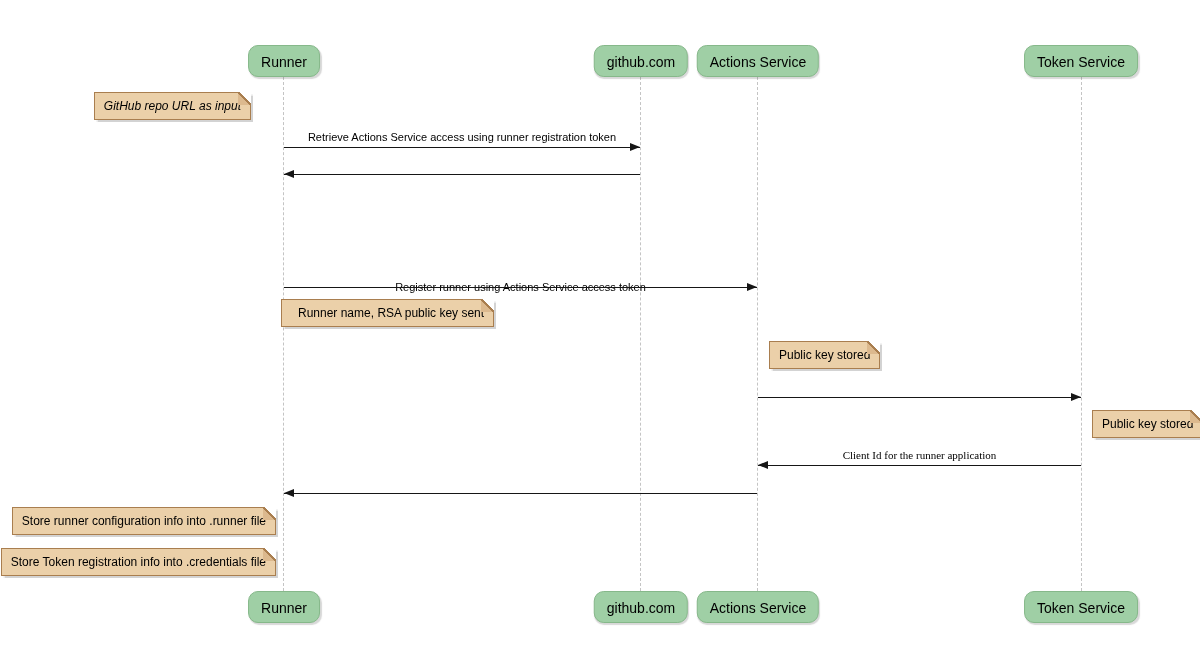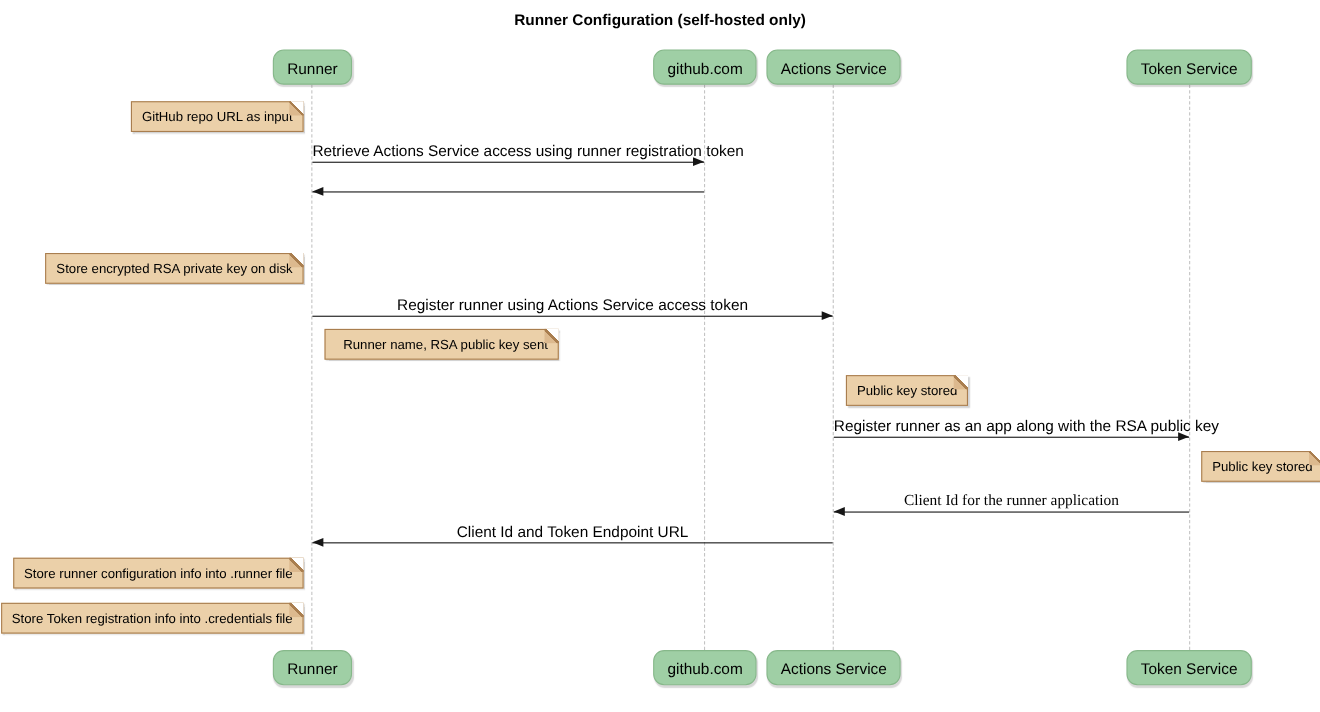"Runner Configuration (self-hosted only)" div.diagram-title { html: <div>Runner Configuration (self-hosted only)</div> -> none }
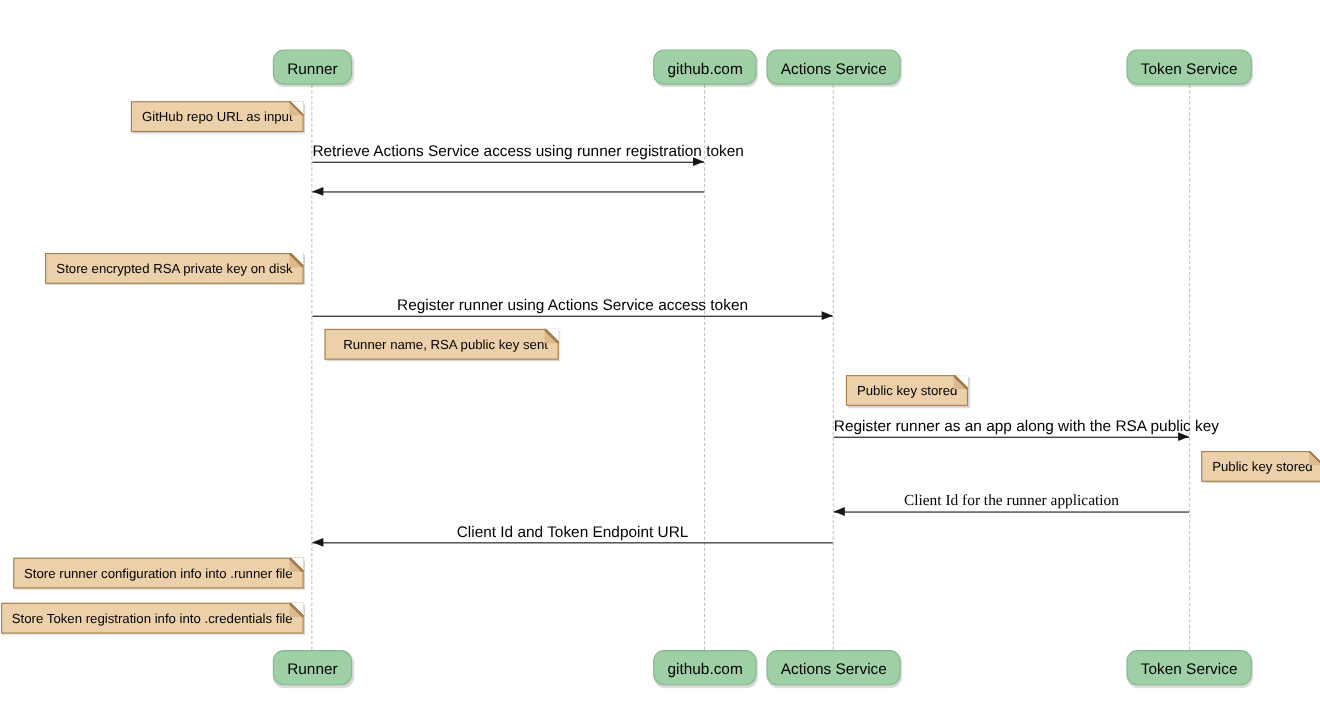"GitHub repo URL as input" div.note { font-style: none -> italic; right: 924px -> 949px }
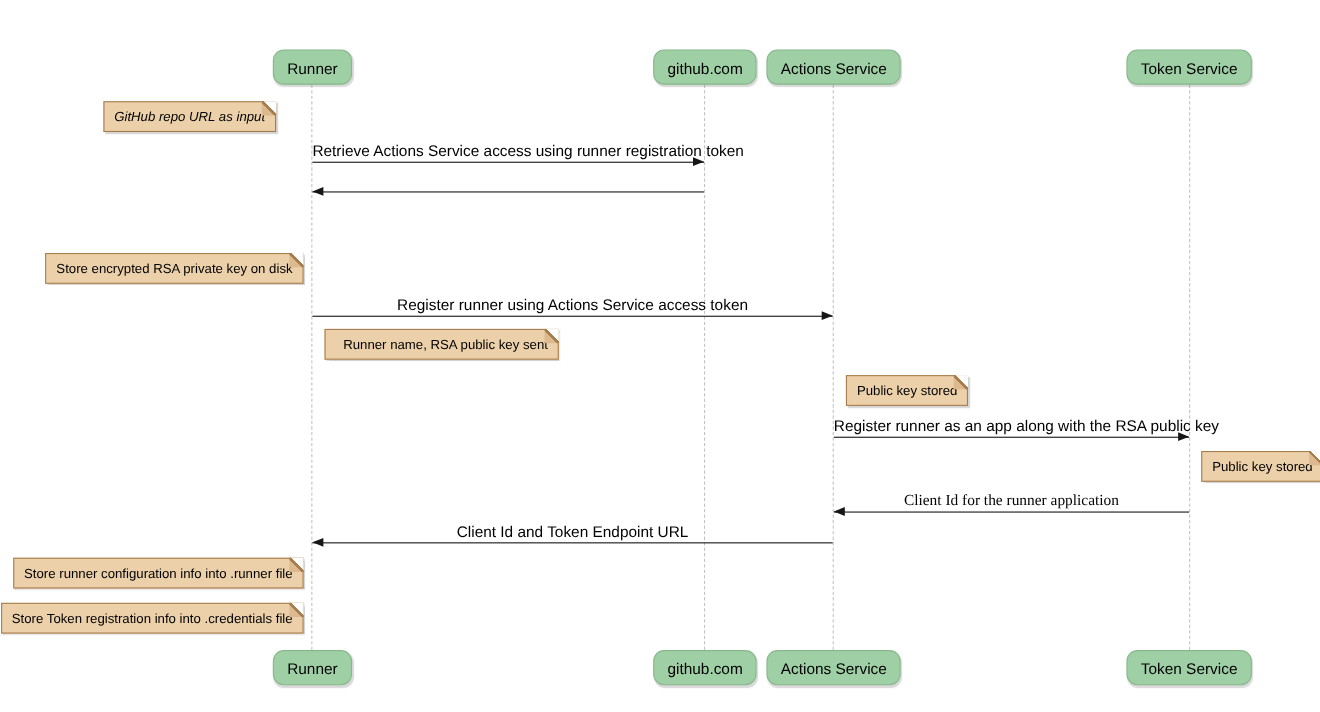"Retrieve Actions Service access using" .msg-label { font-size: 14px -> 11px }
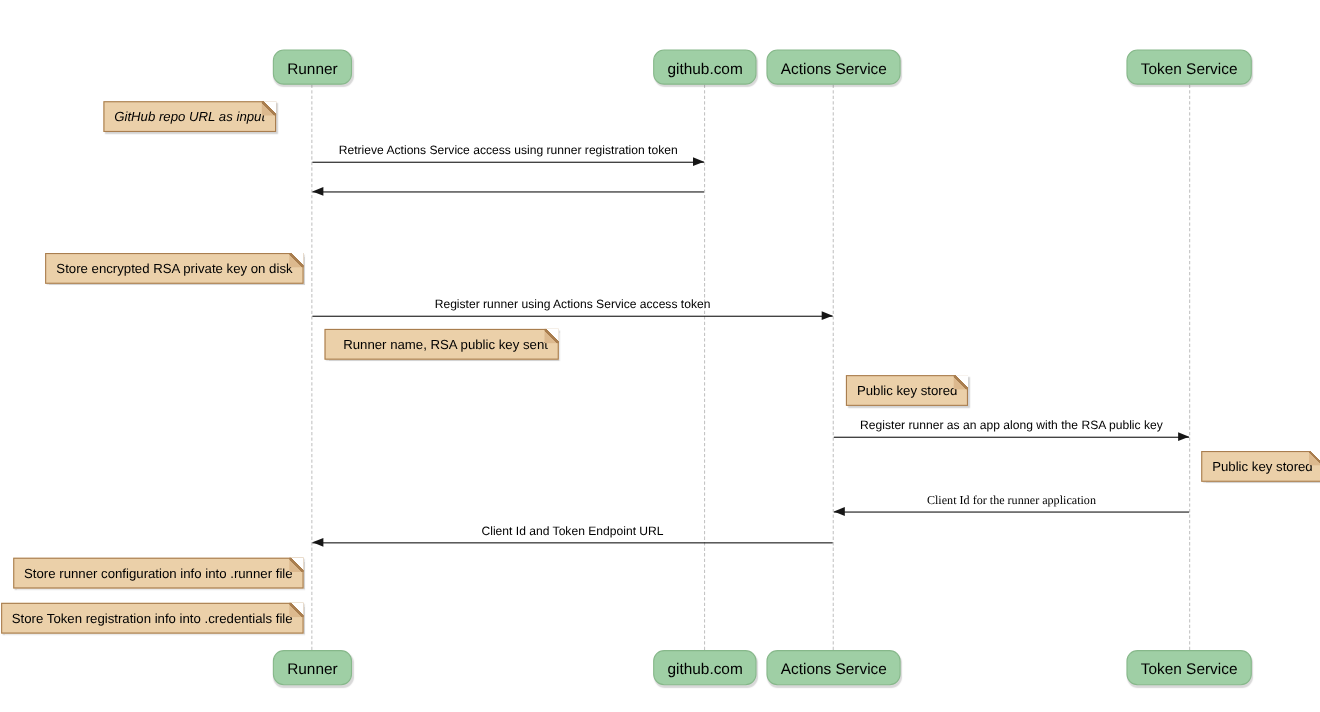"Store encrypted RSA private key" div.note { html: <div> <span>Store encrypted RSA private key on disk</span> <span></span> </div> -> none }
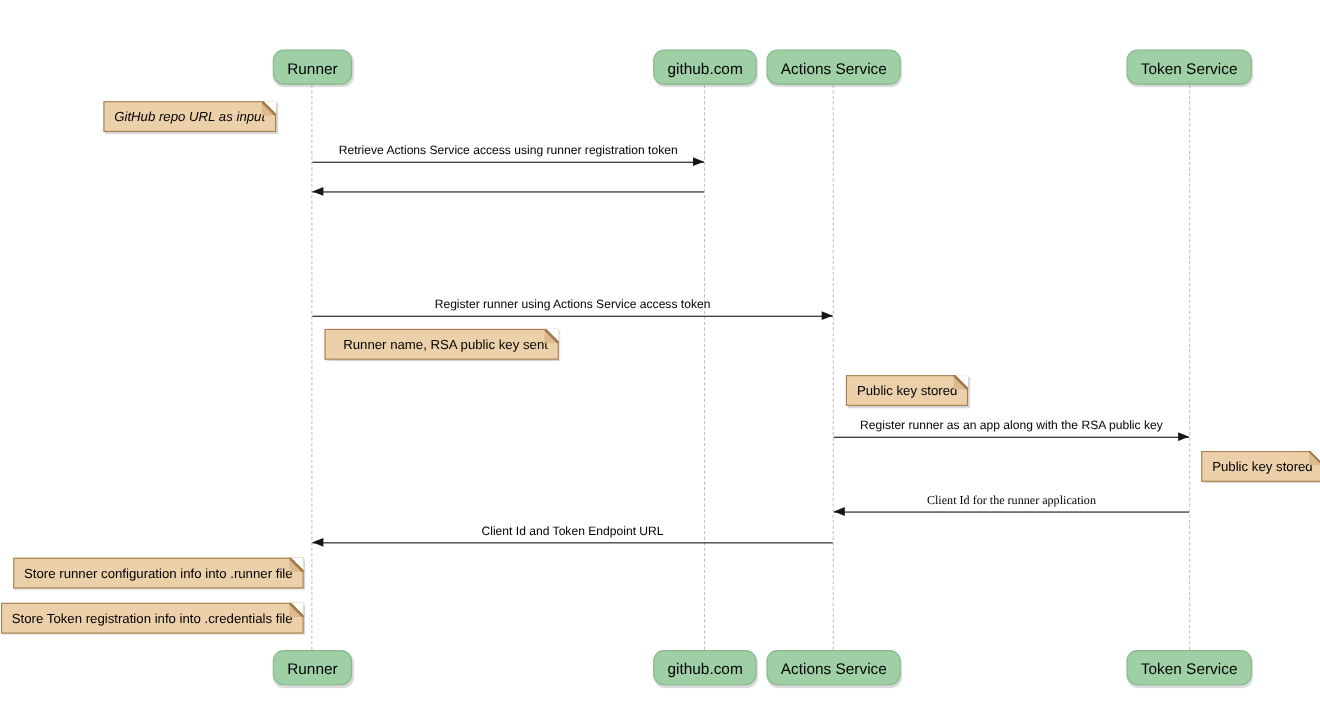"Register runner using Actions Service" div.msg-label { top: 270px -> 280px }
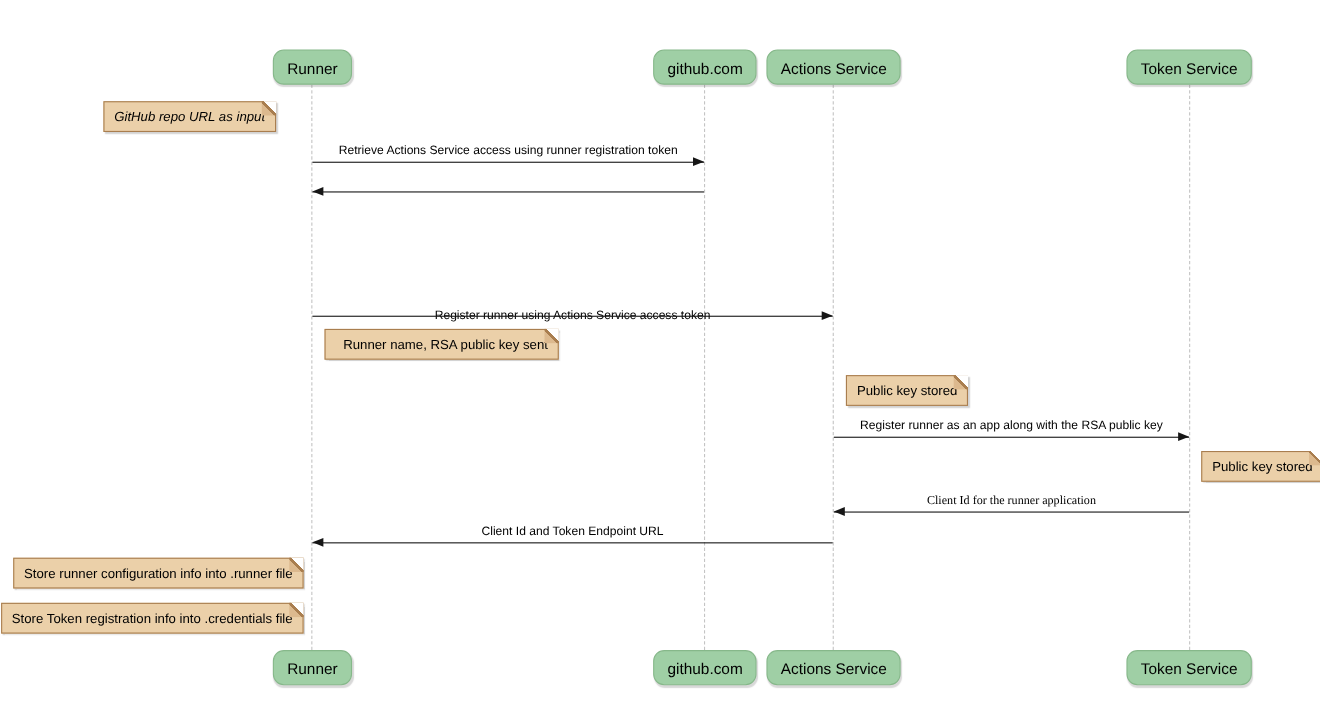"Runner name, RSA public key" div.note { left: 295px -> 281px }
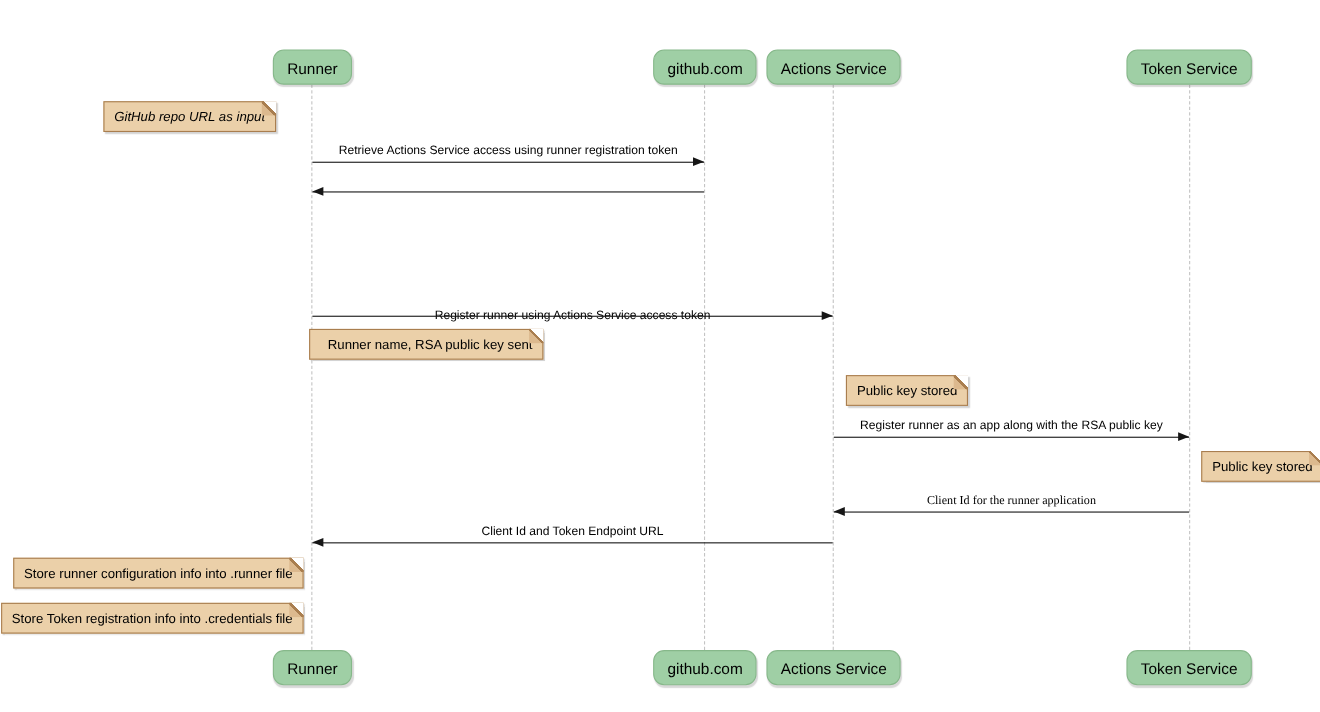"Register runner as an app" div.msg-label { html: <div>Register runner as an app along with the RSA public key</div> -> none }
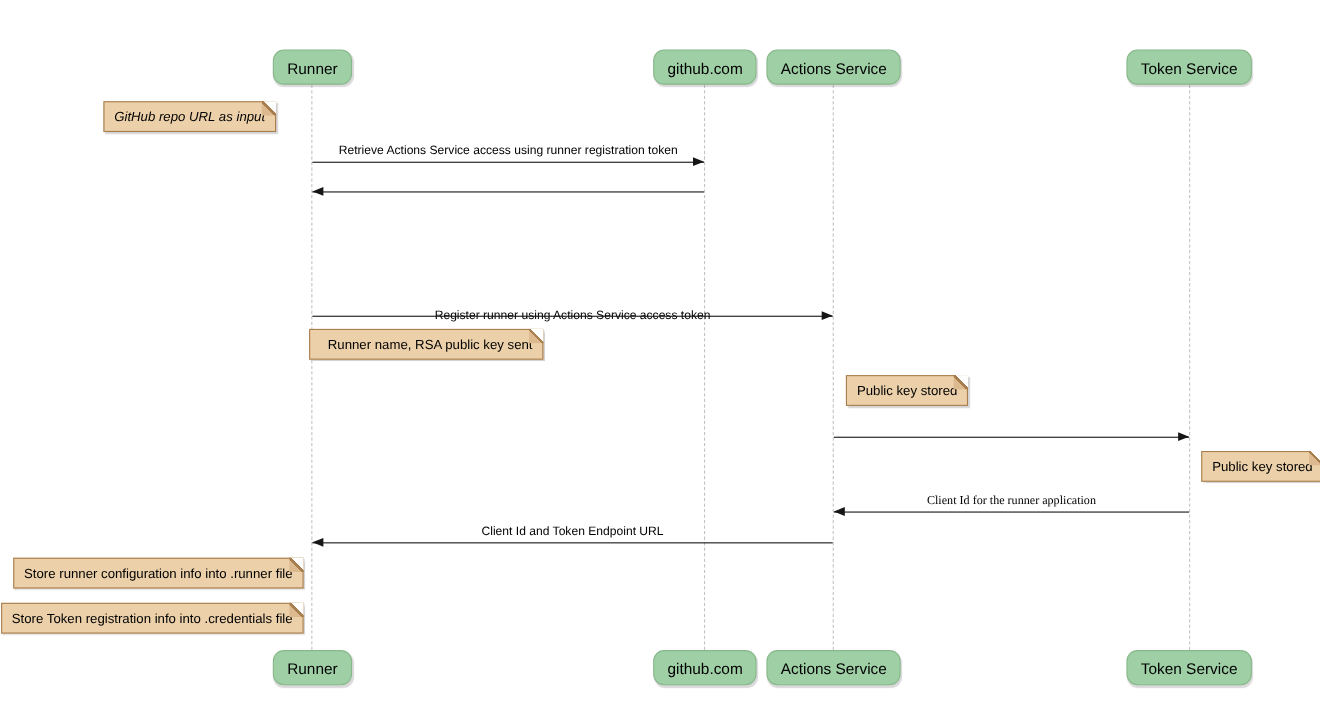"Client Id and Token Endpoint" div.msg-label { html: <div>Client Id and Token Endpoint URL</div> -> none }
